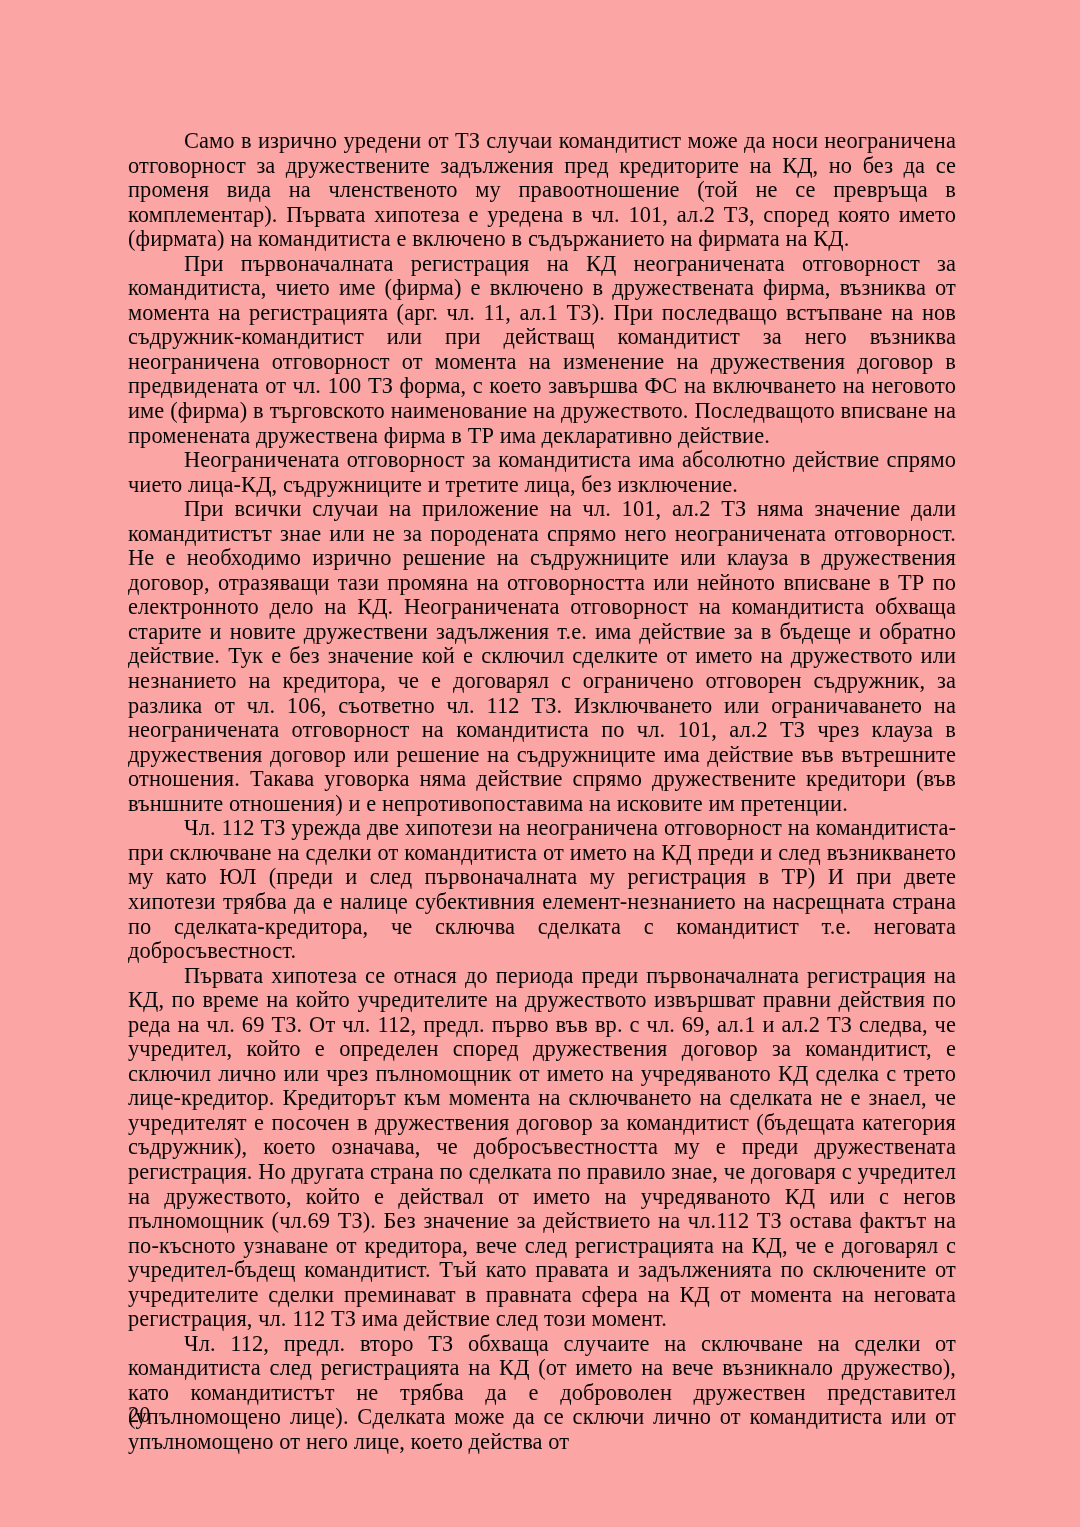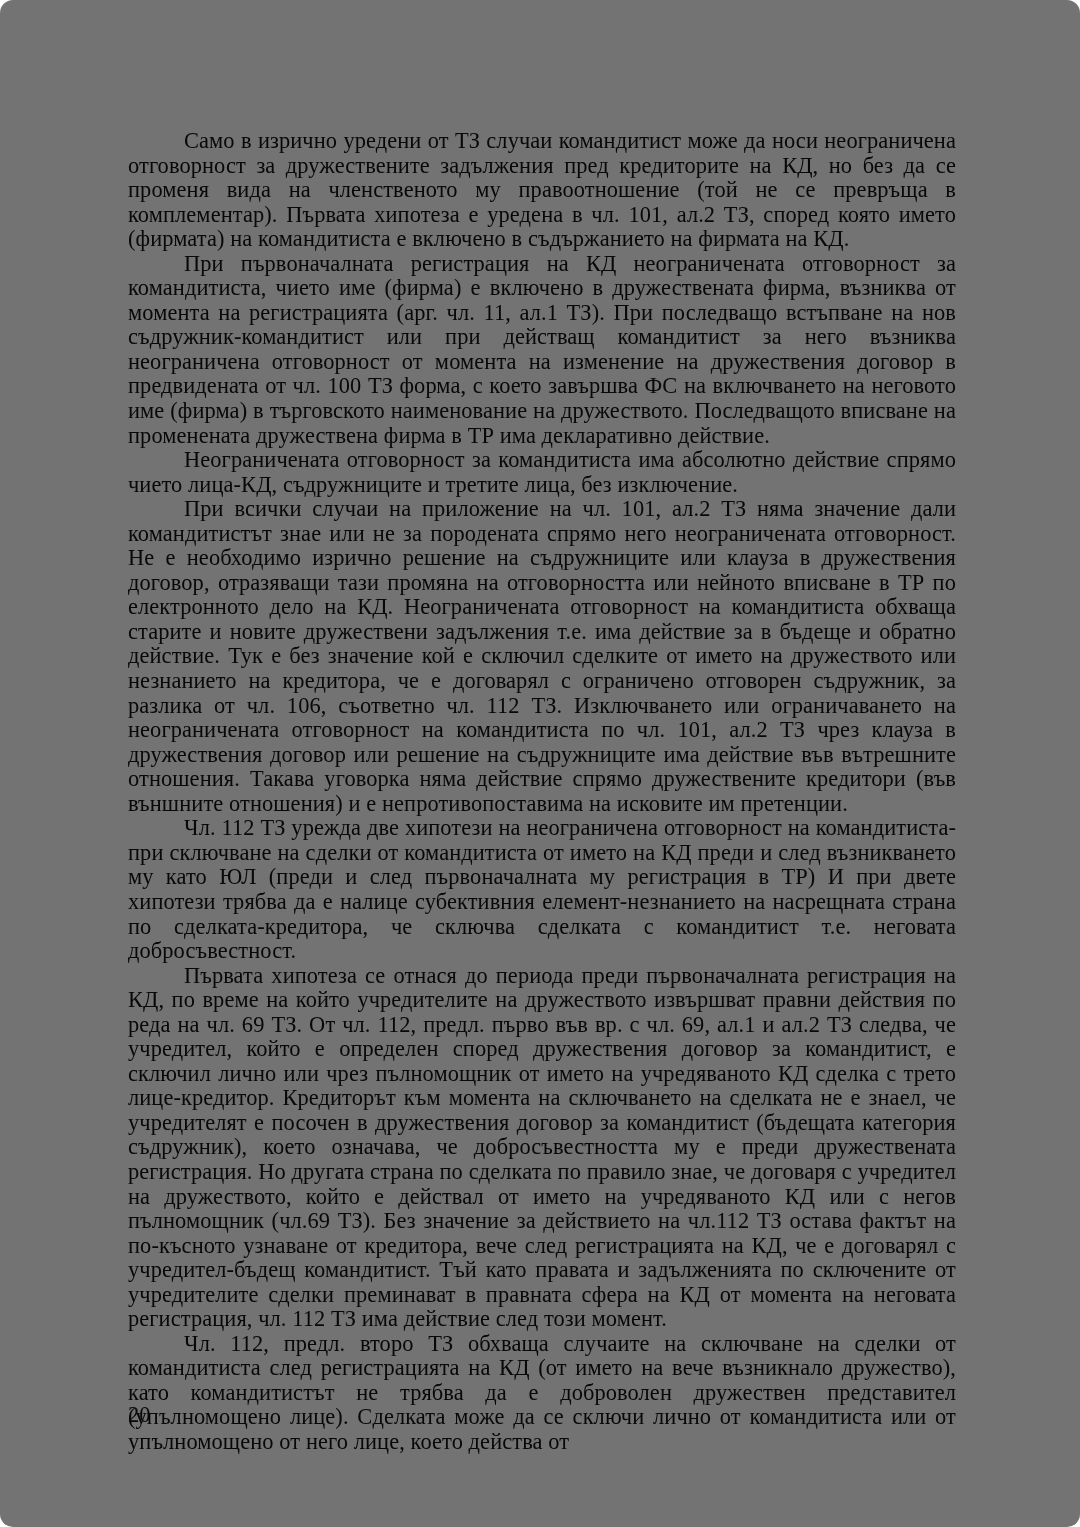"Само в изрично уредени от" .page { background: #737373 -> #fca5a5; border-radius: 13px -> none }
